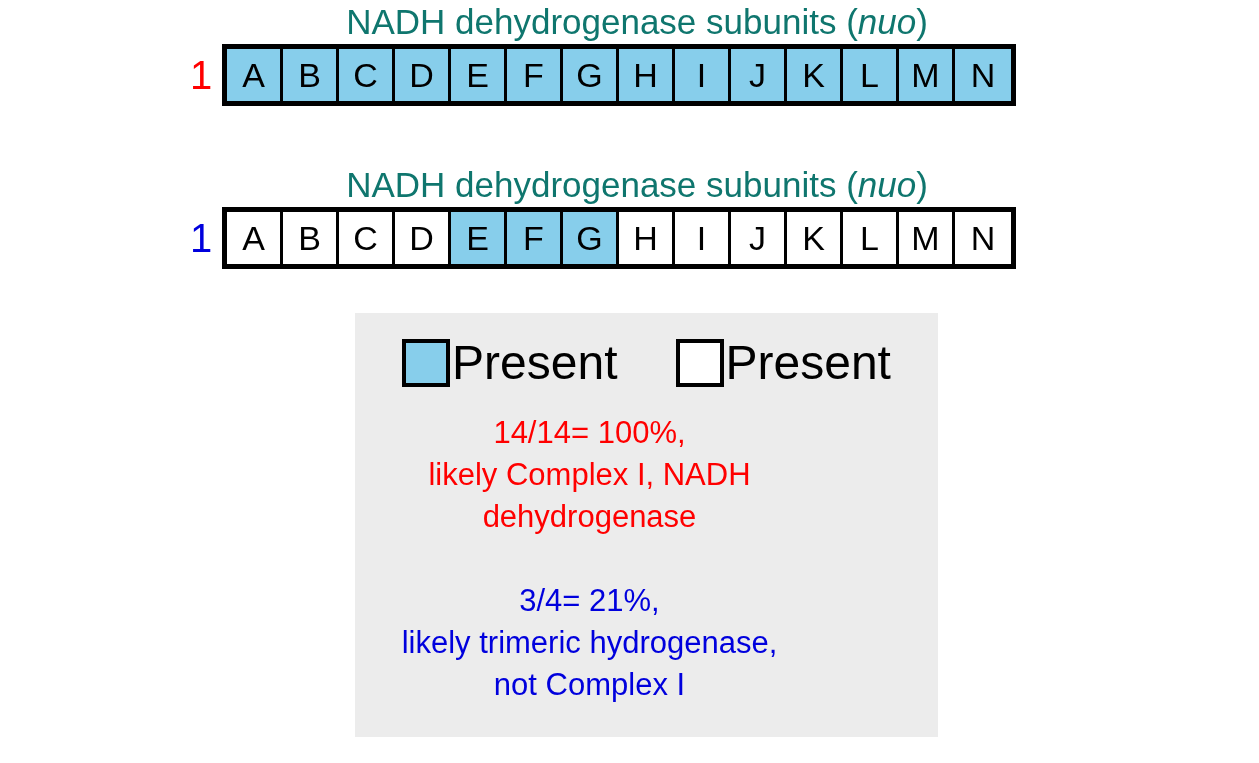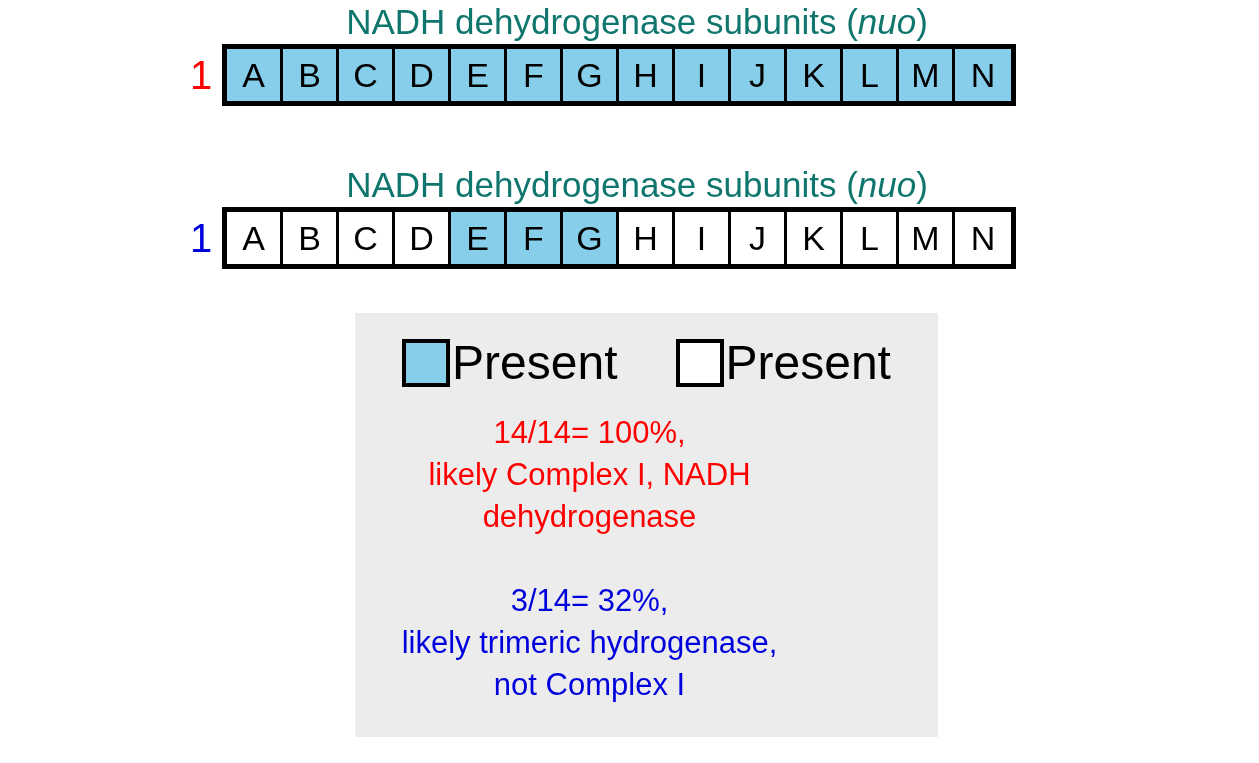"3/14= 32%," div.note { text: 3/14= 32% -> 3/4= 21% }
